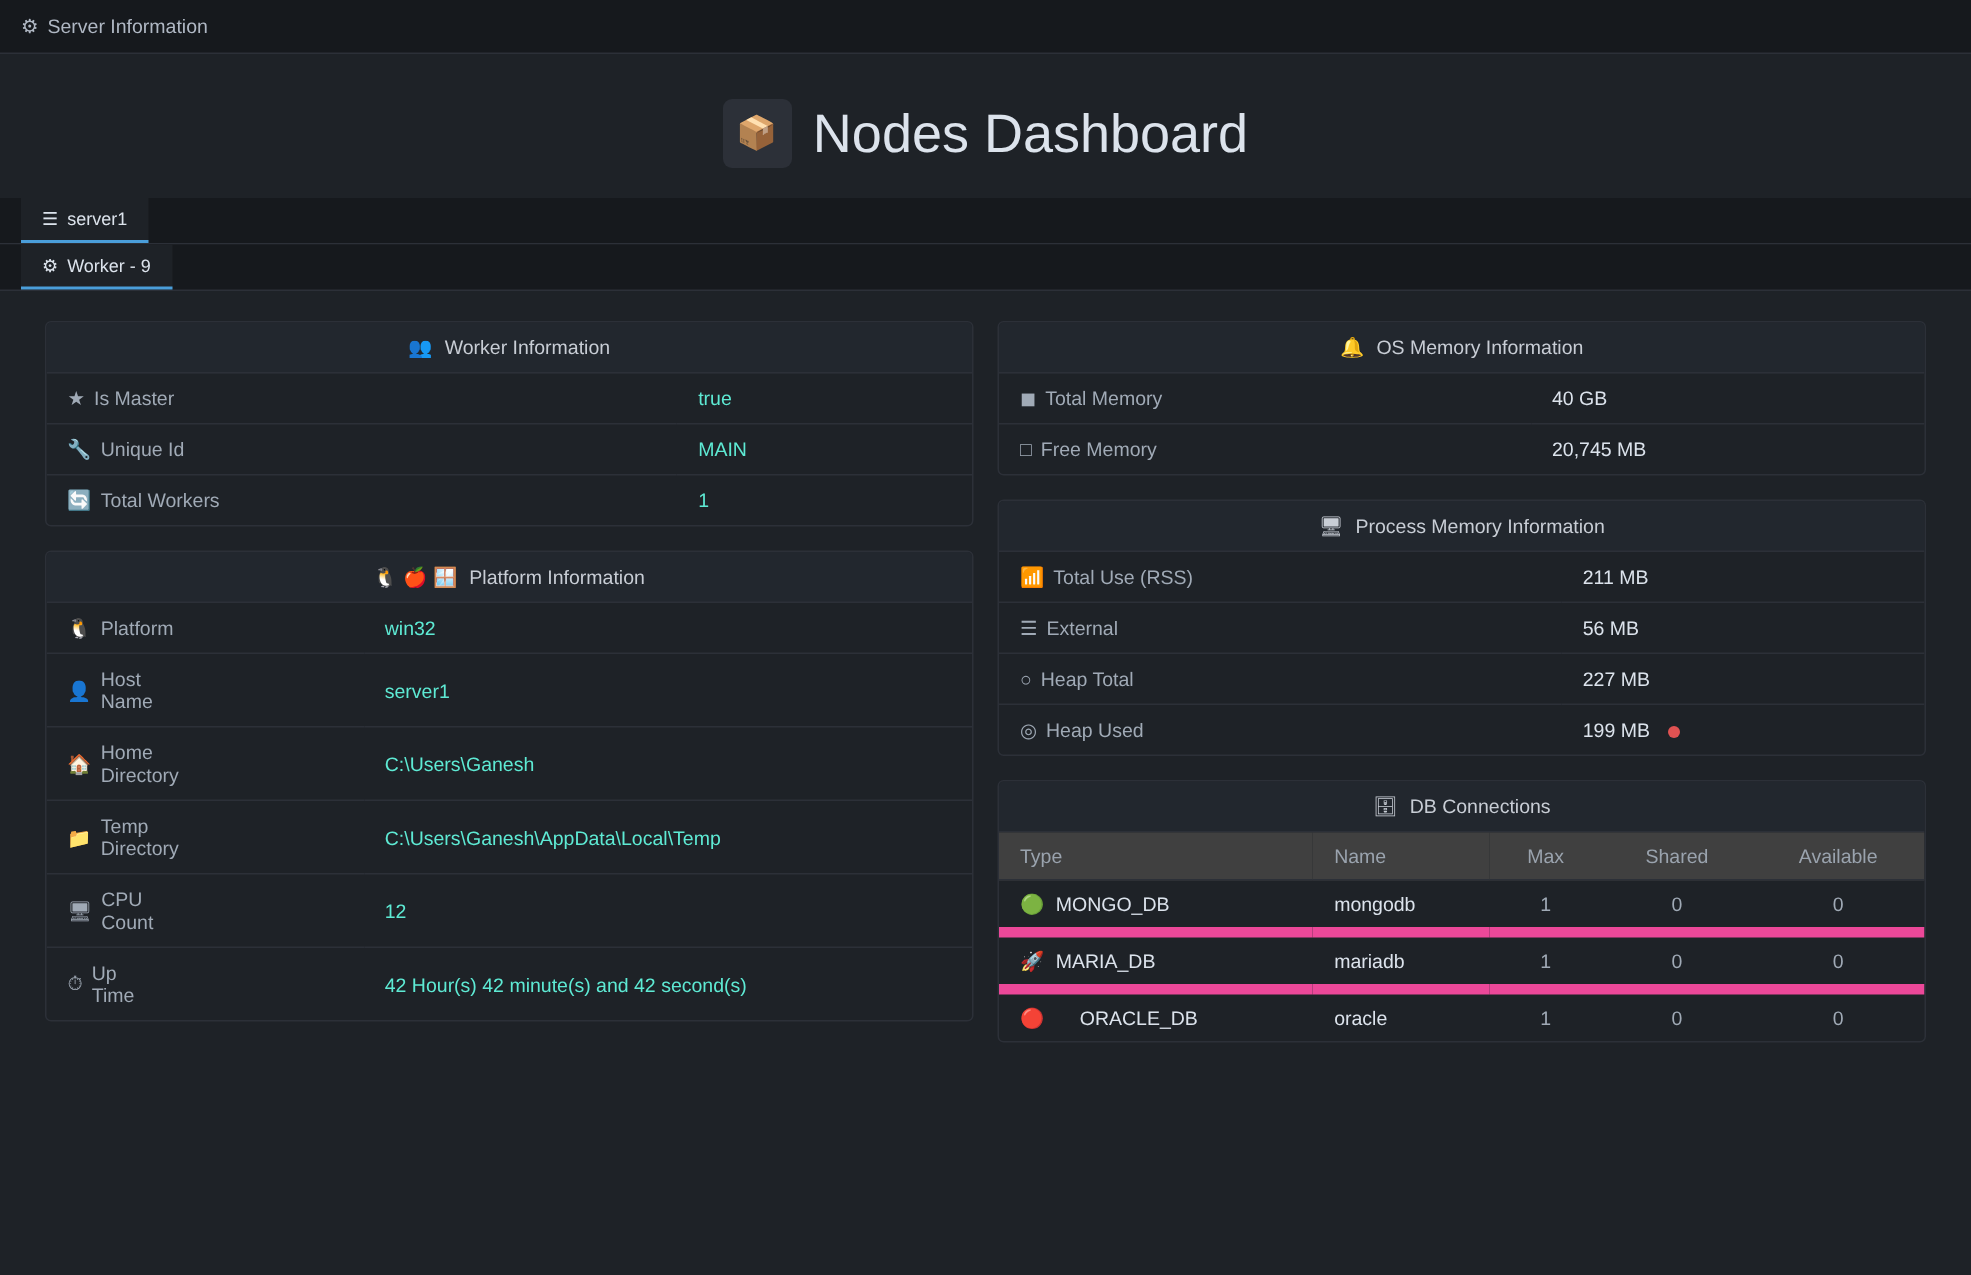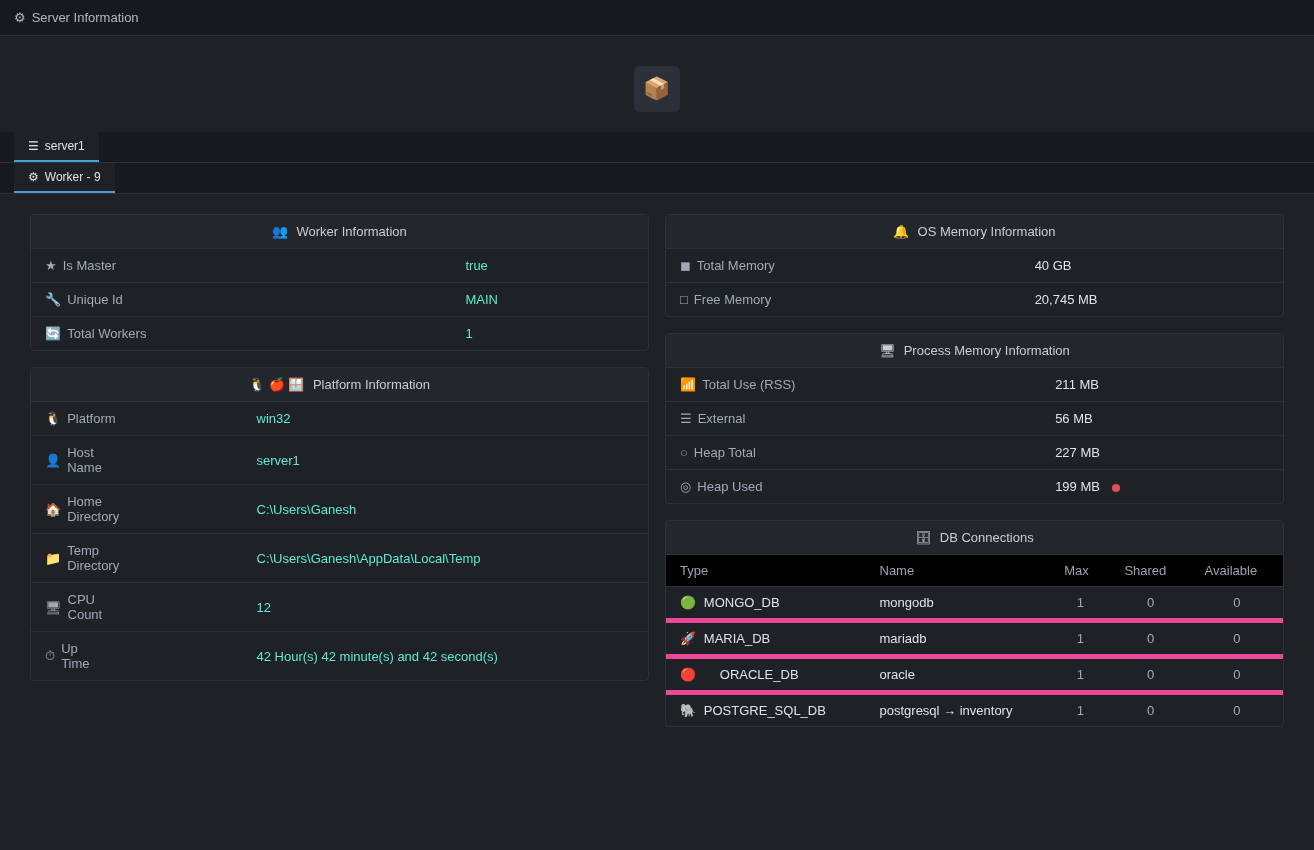"Nodes Dashboard" span { html: none -> <span>Nodes Dashboard</span> }
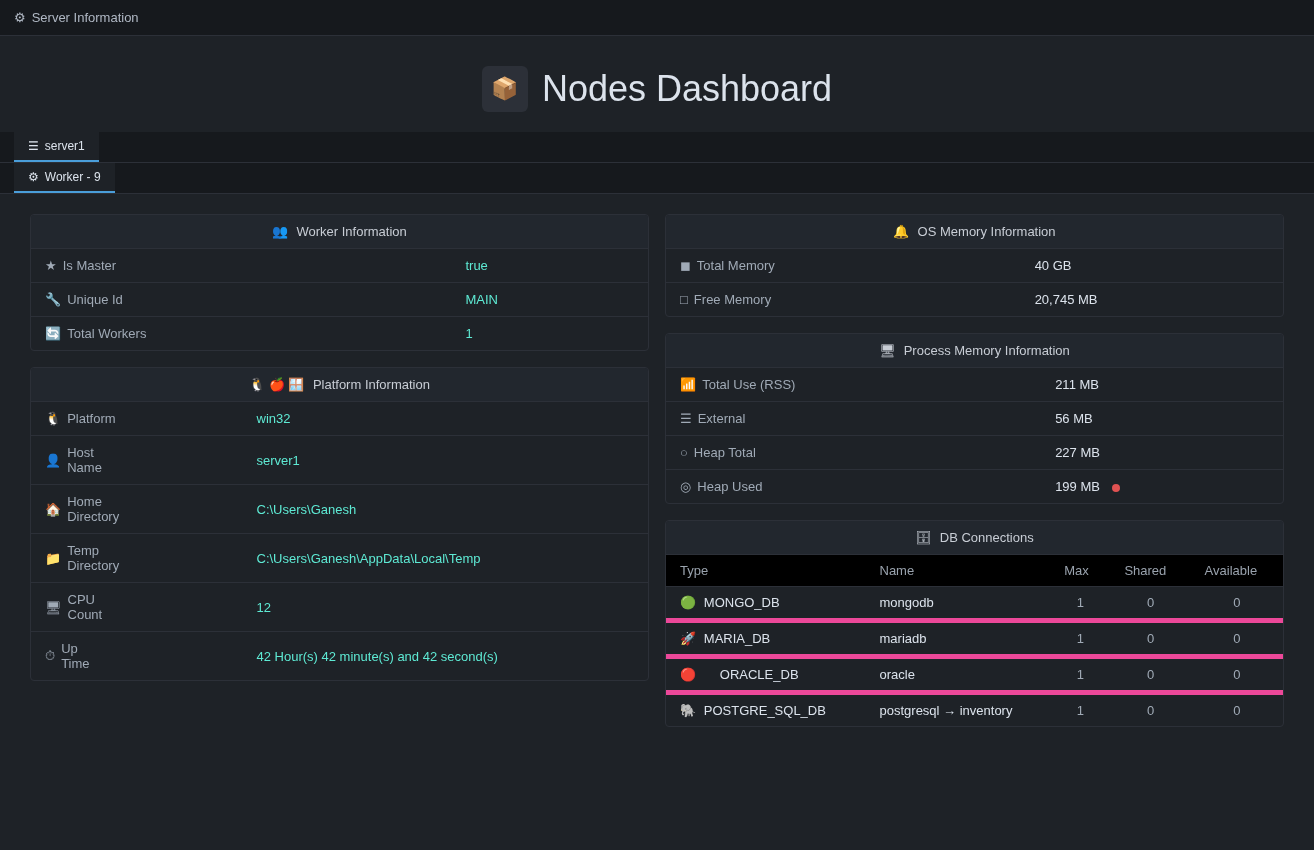"Type" .db-table th { background: #000000 -> #404040 }
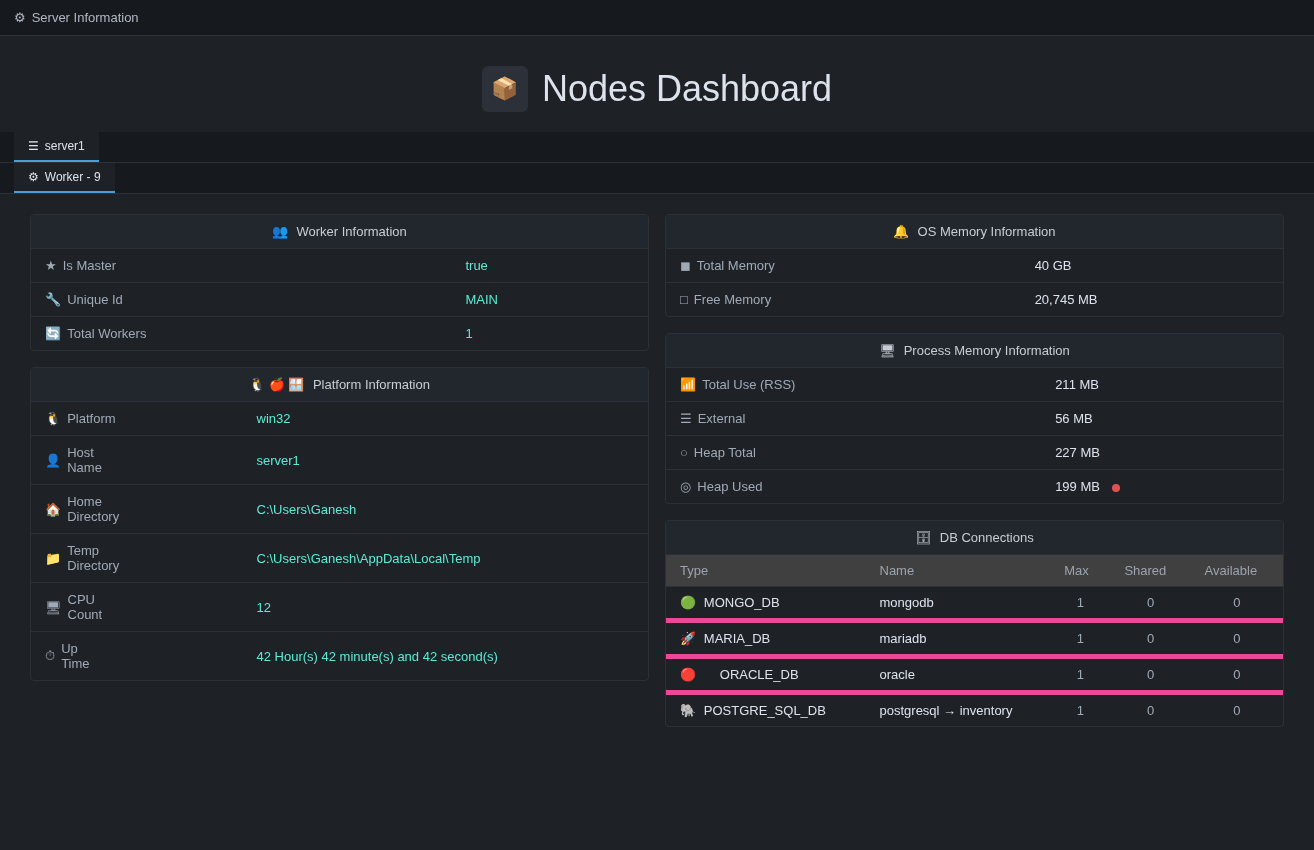"Max" .db-table th.center { text-align: left -> center }
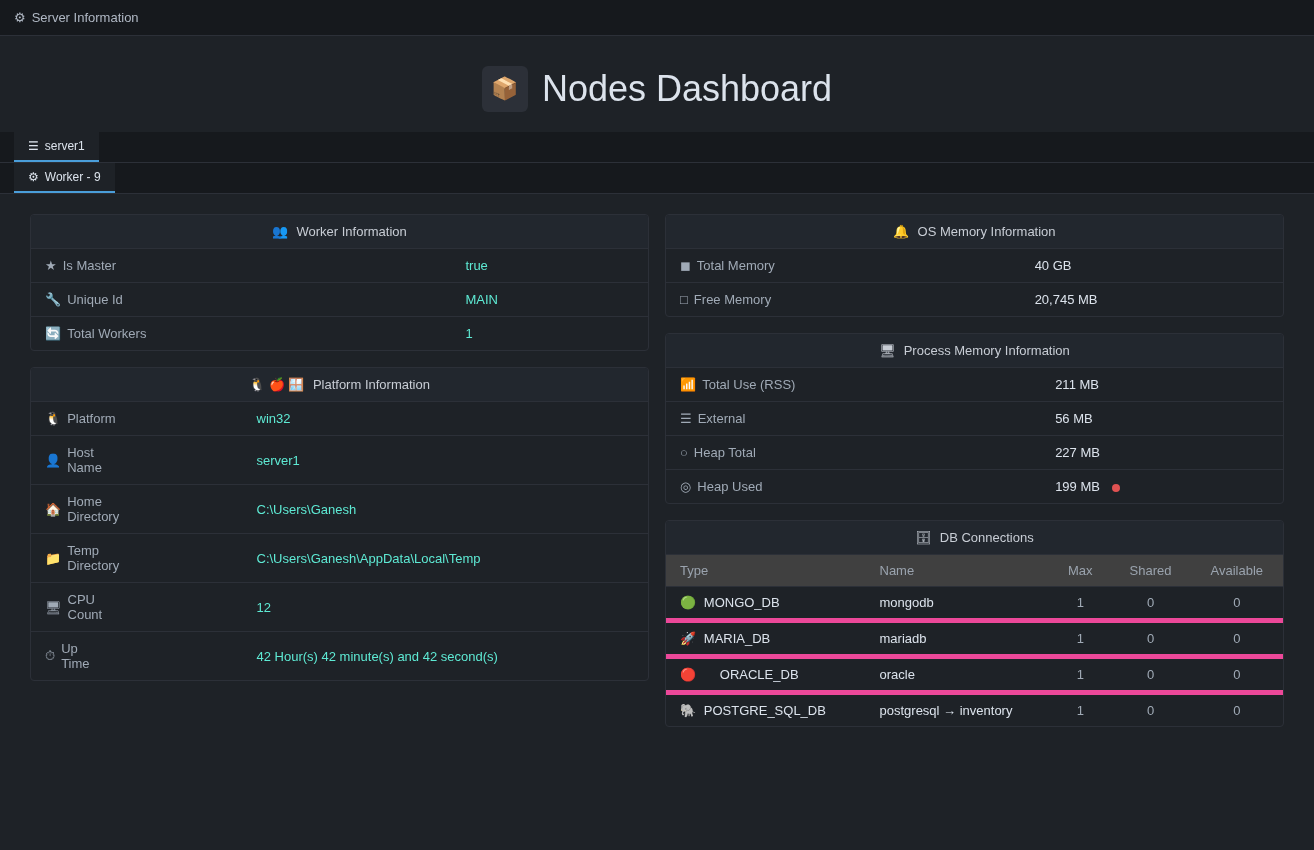"🟢 MONGO_DB" .db-table td { border-bottom: 5px solid #ec4899 -> 7px solid #ec4899 }
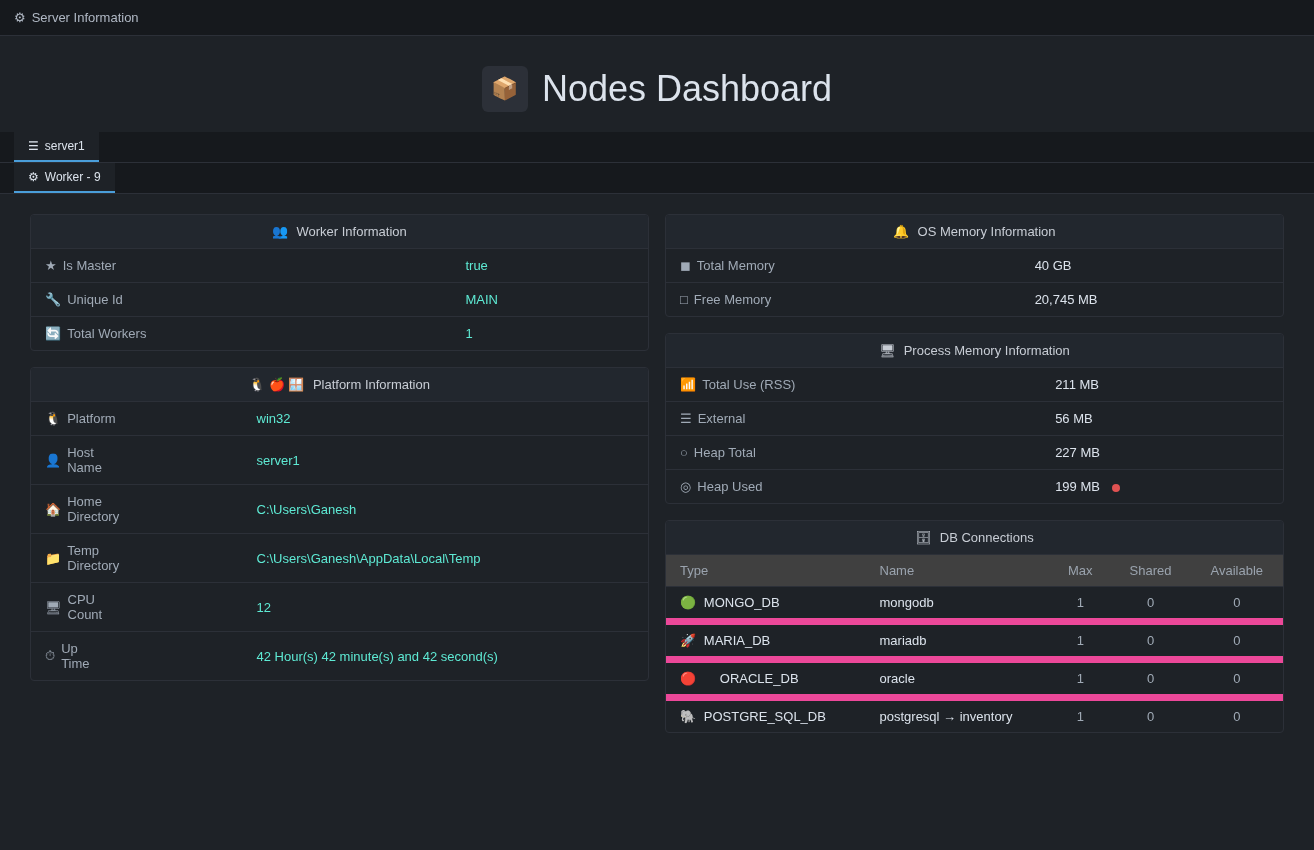"🐘 POSTGRE_SQL_DB" tr { html: <tr> <td> <span>🐘</span> <span>POSTGRE_SQL_DB</span> </td> <td>postgresql → inventory</td> <td>1</td> <td>0</td> <td>0</td> </tr> -> none }
